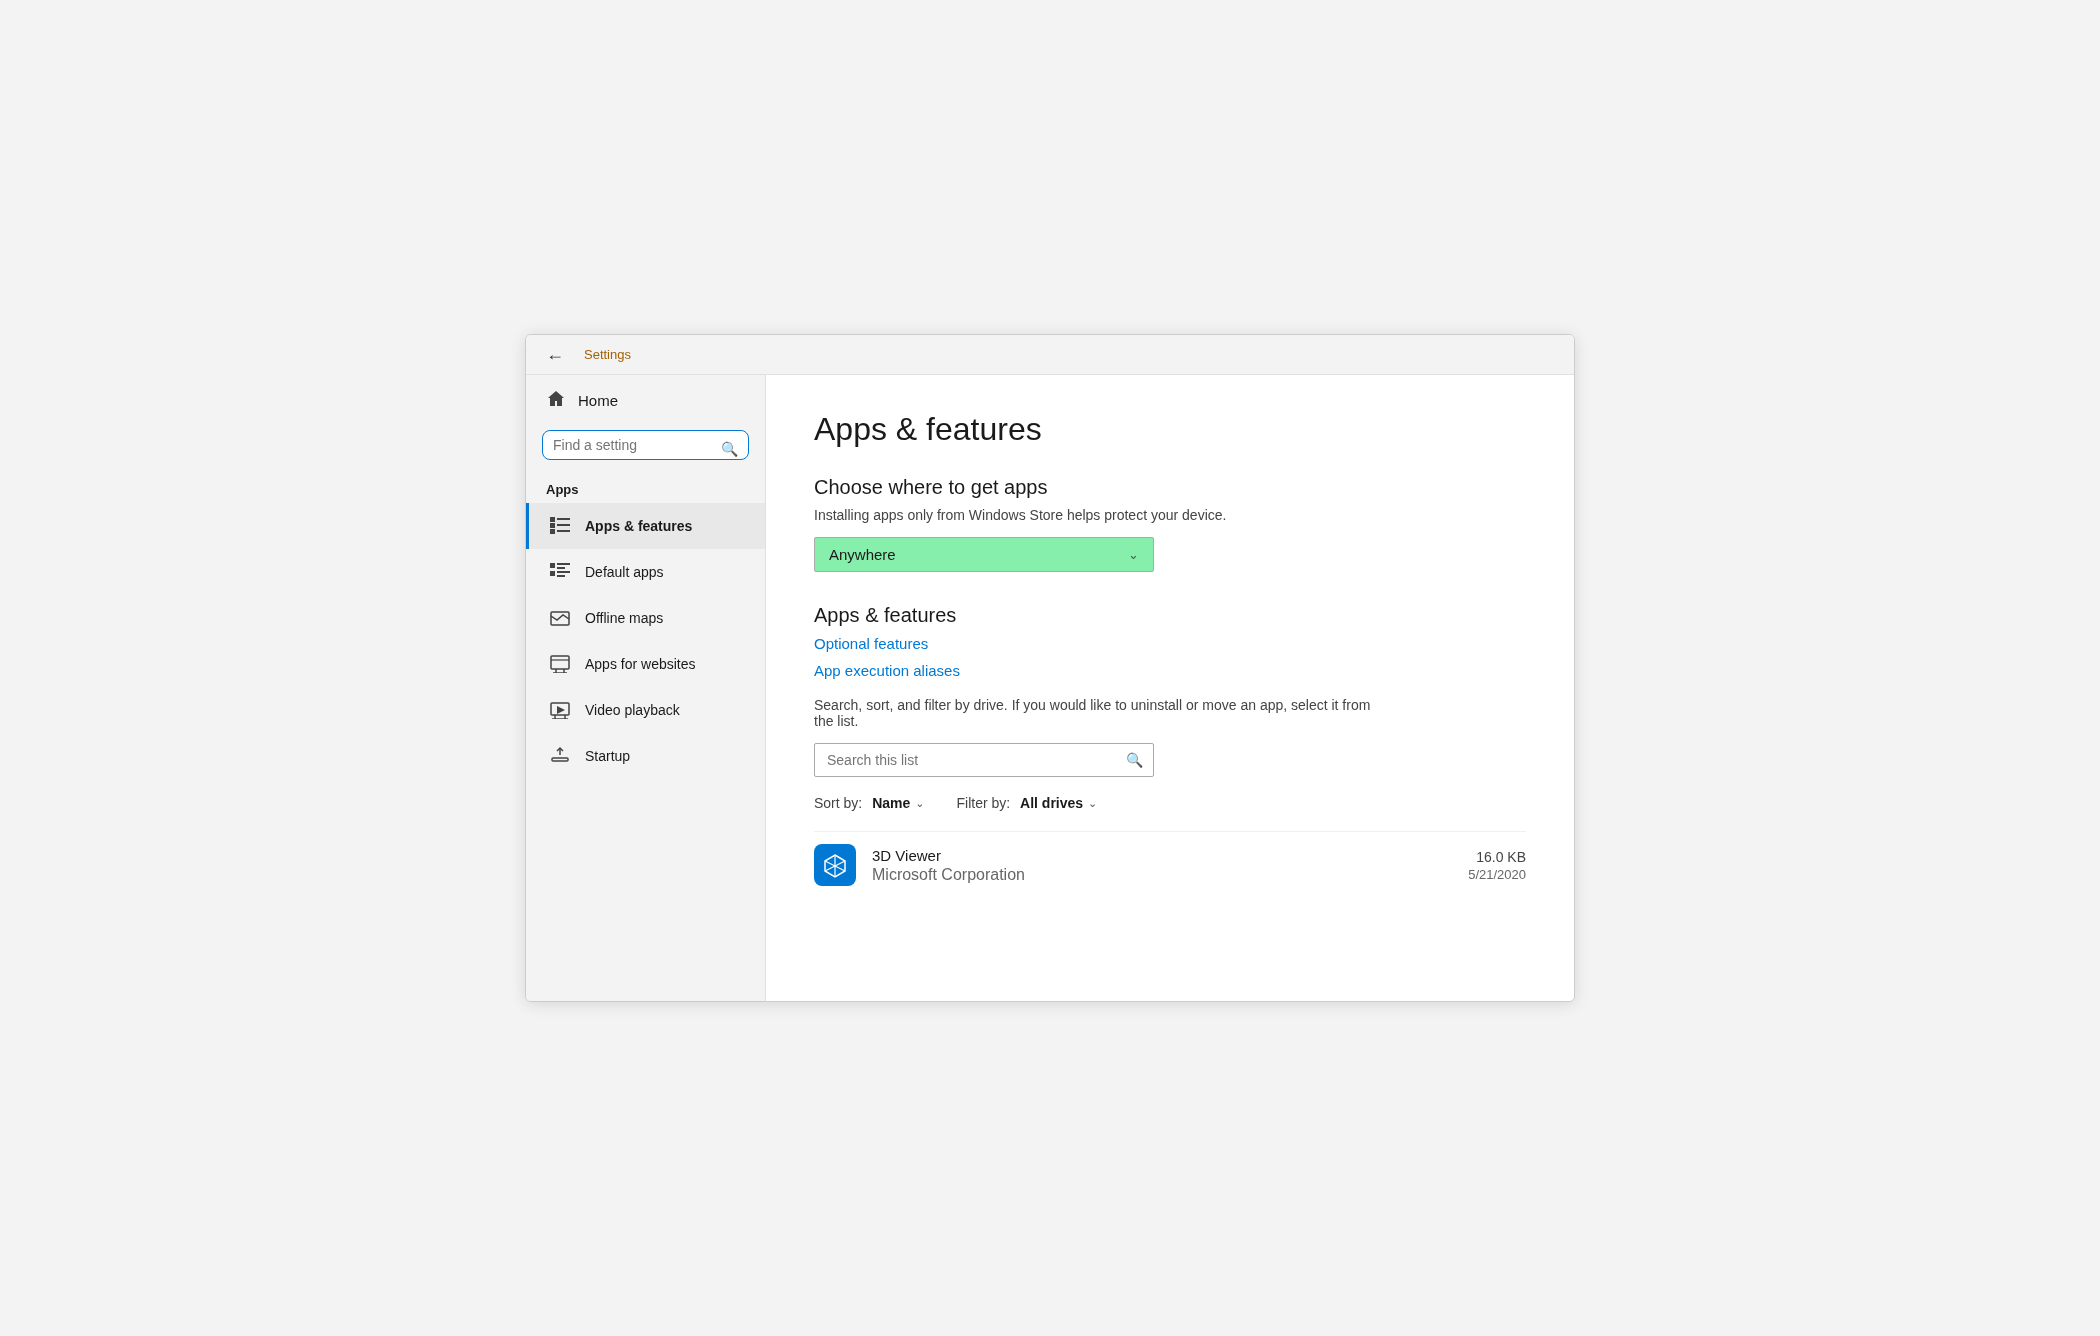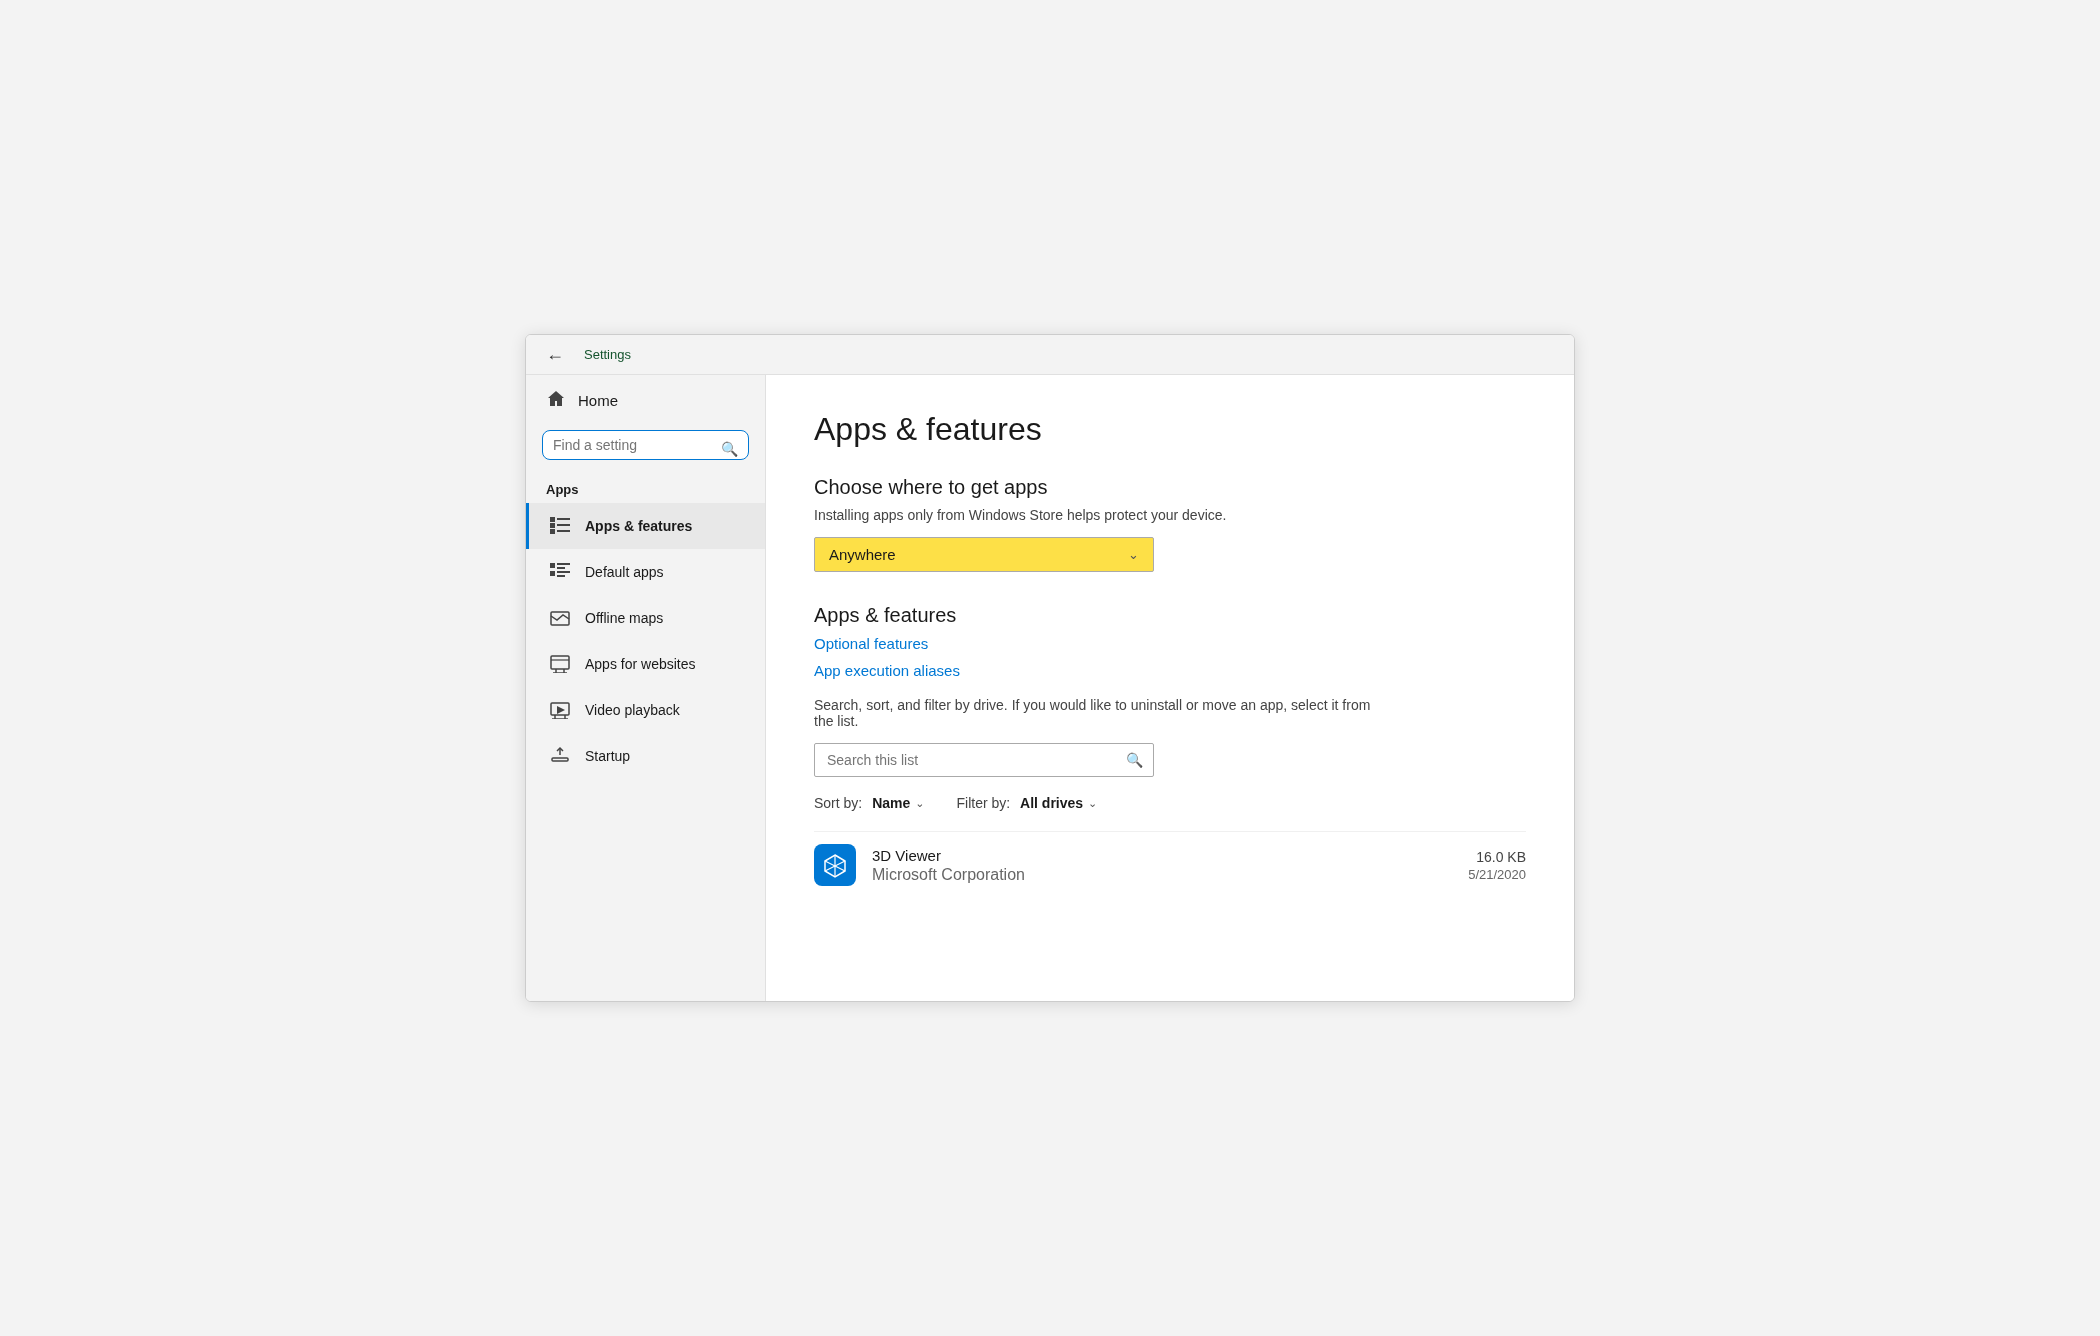"Settings" .titlebar-title { color: #14532d -> #a16207 }
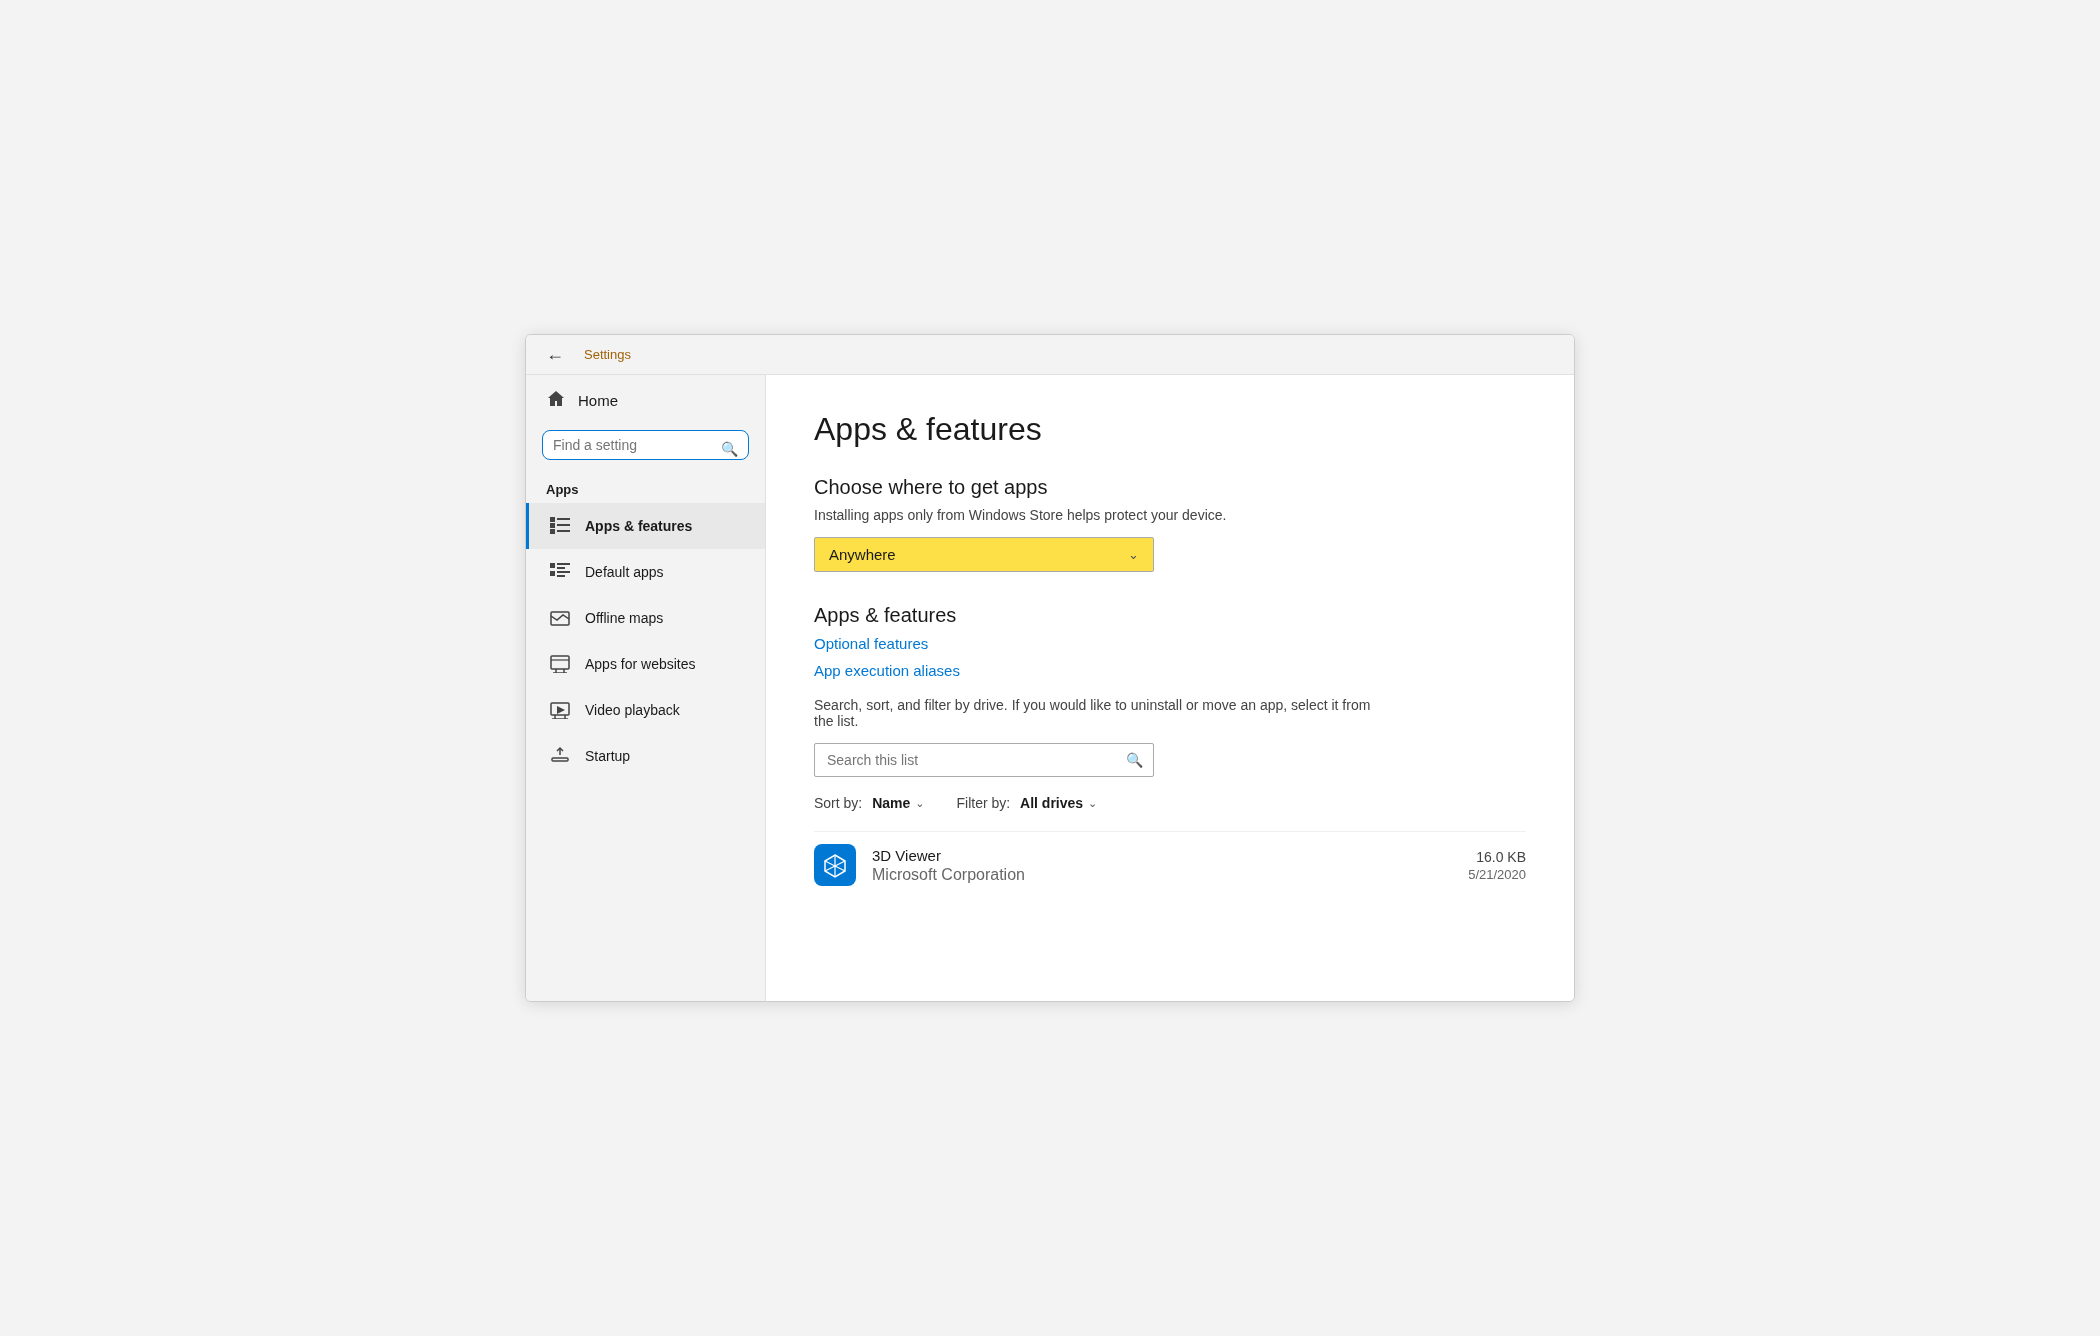"Anywhere" .dropdown-btn { background: #fde047 -> #86efac }
